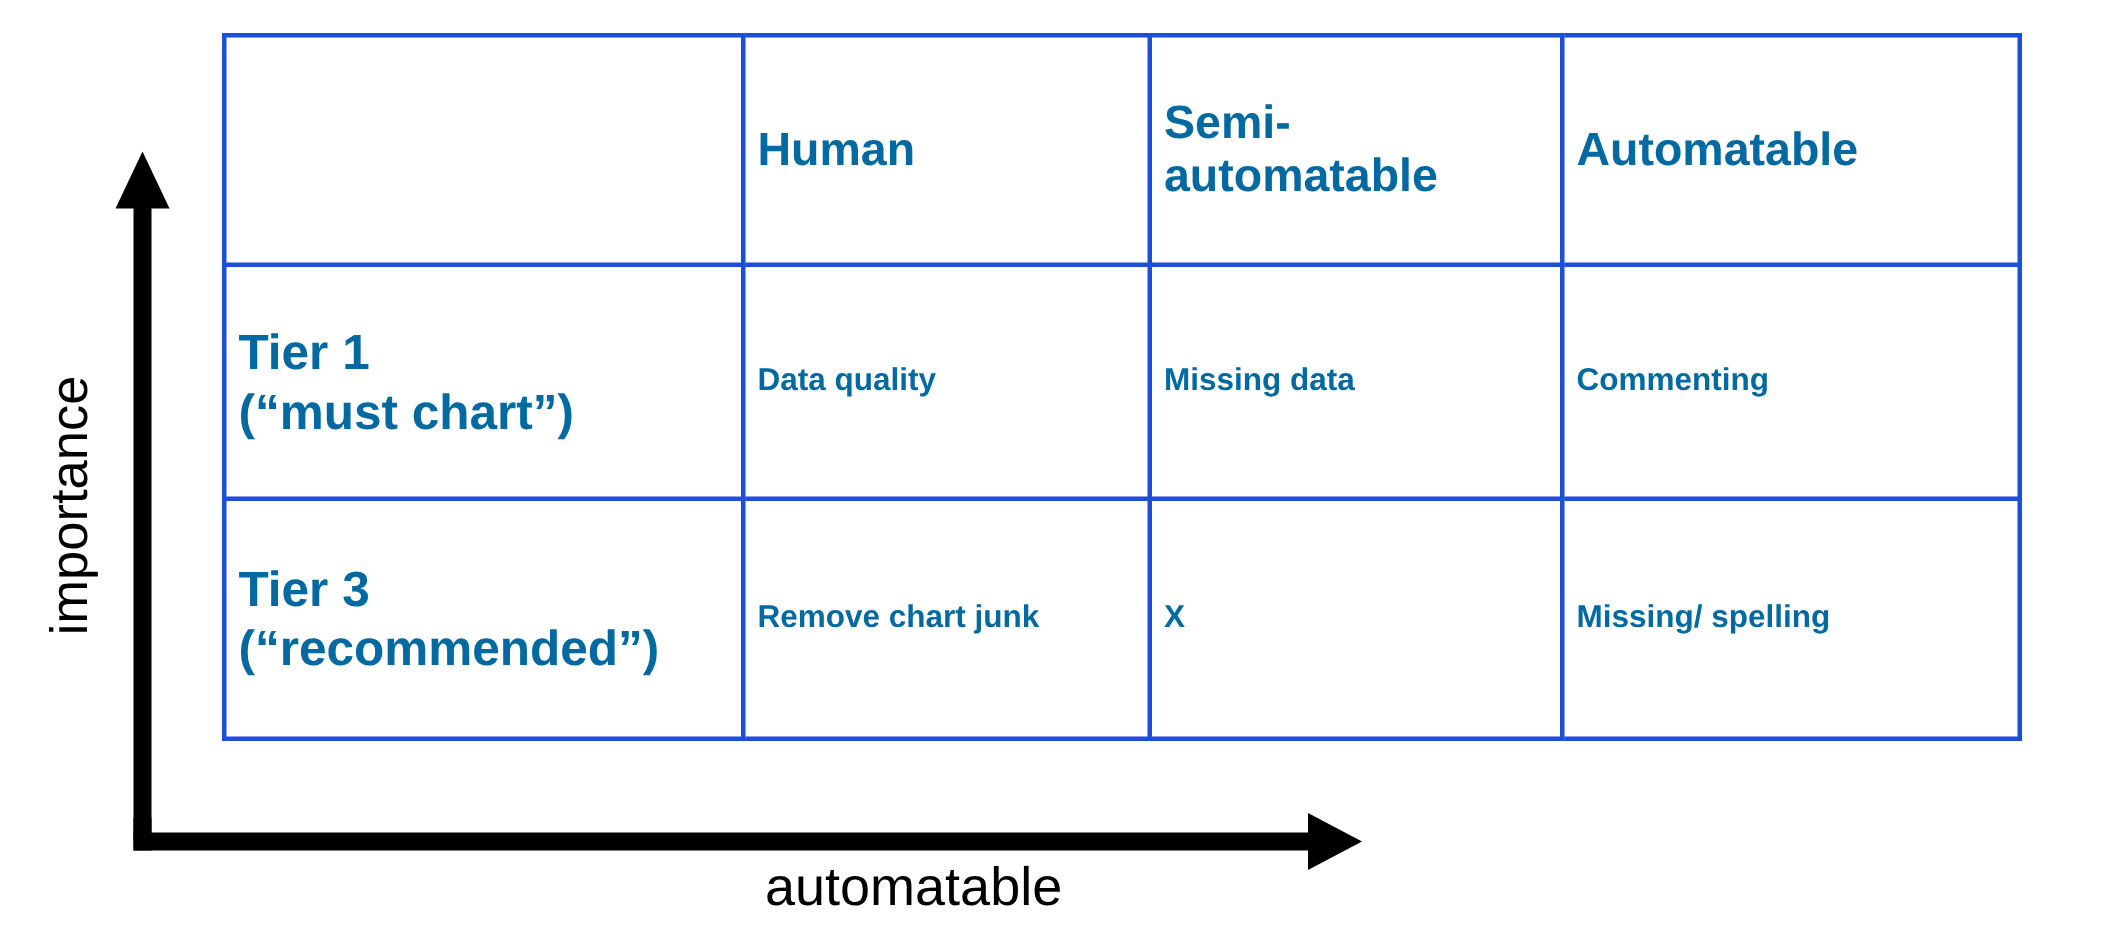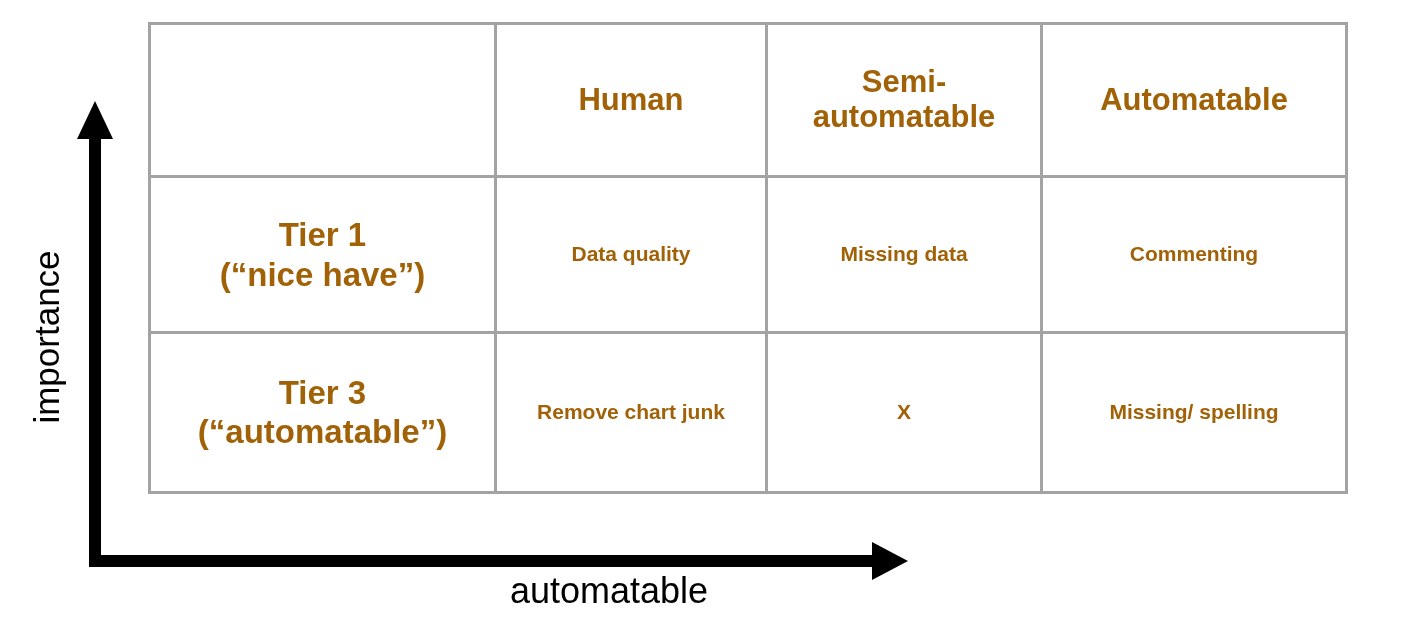"Human" #matrix-table td, #matrix-table th { border: 3px solid #a3a3a3 -> 3px solid #1d4ed8; color: #a16207 -> #0369a1; text-align: center -> none }
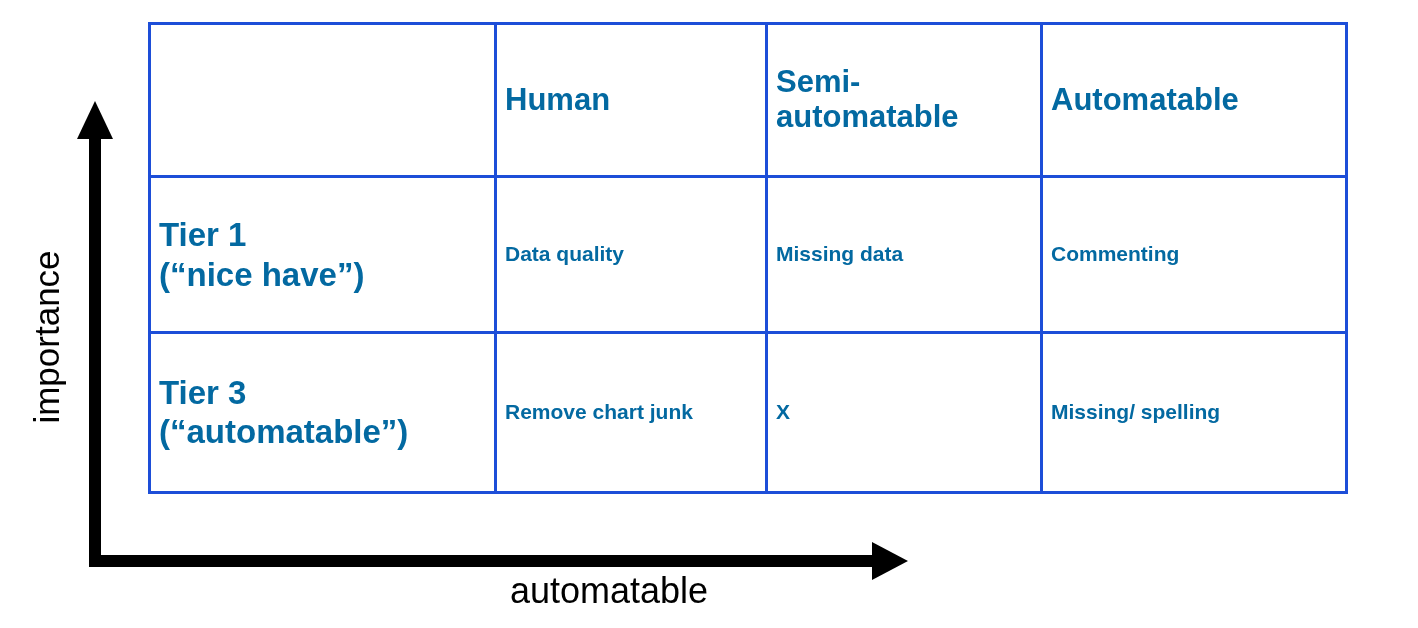"(“nice have”)" span.tier-sub { text: nice have -> must chart }
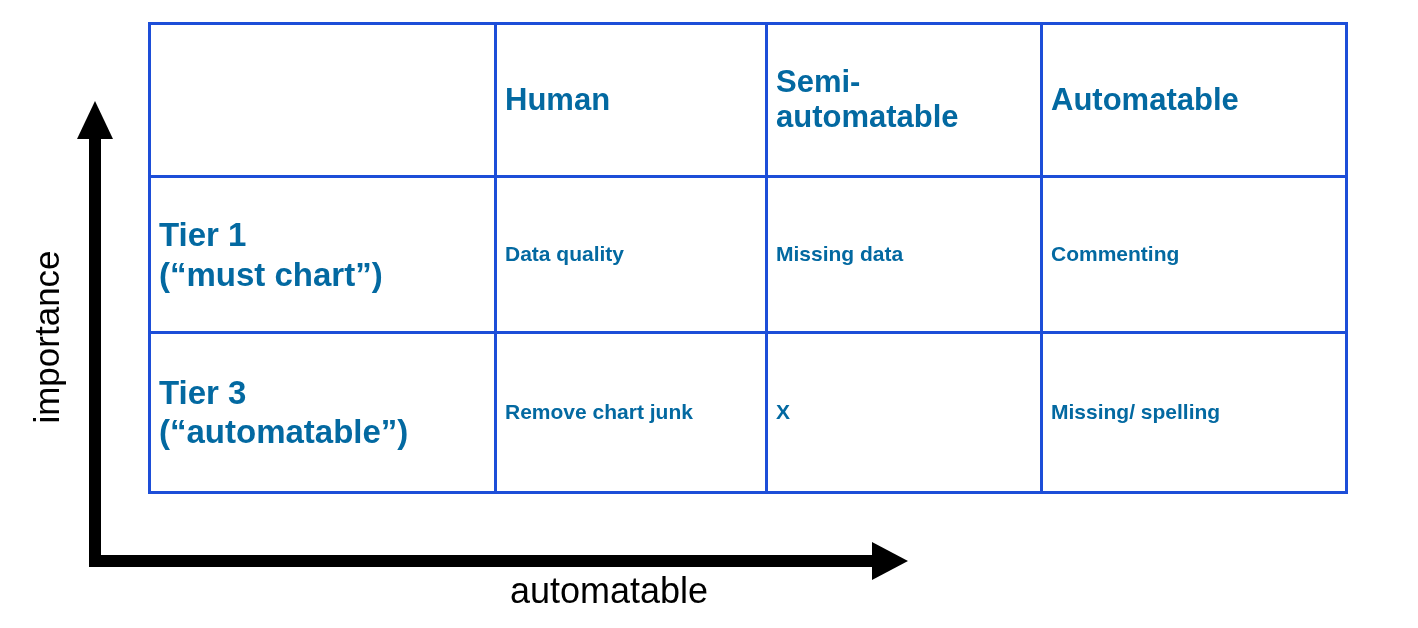"(“automatable”)" span.tier-sub { text: automatable -> recommended }
